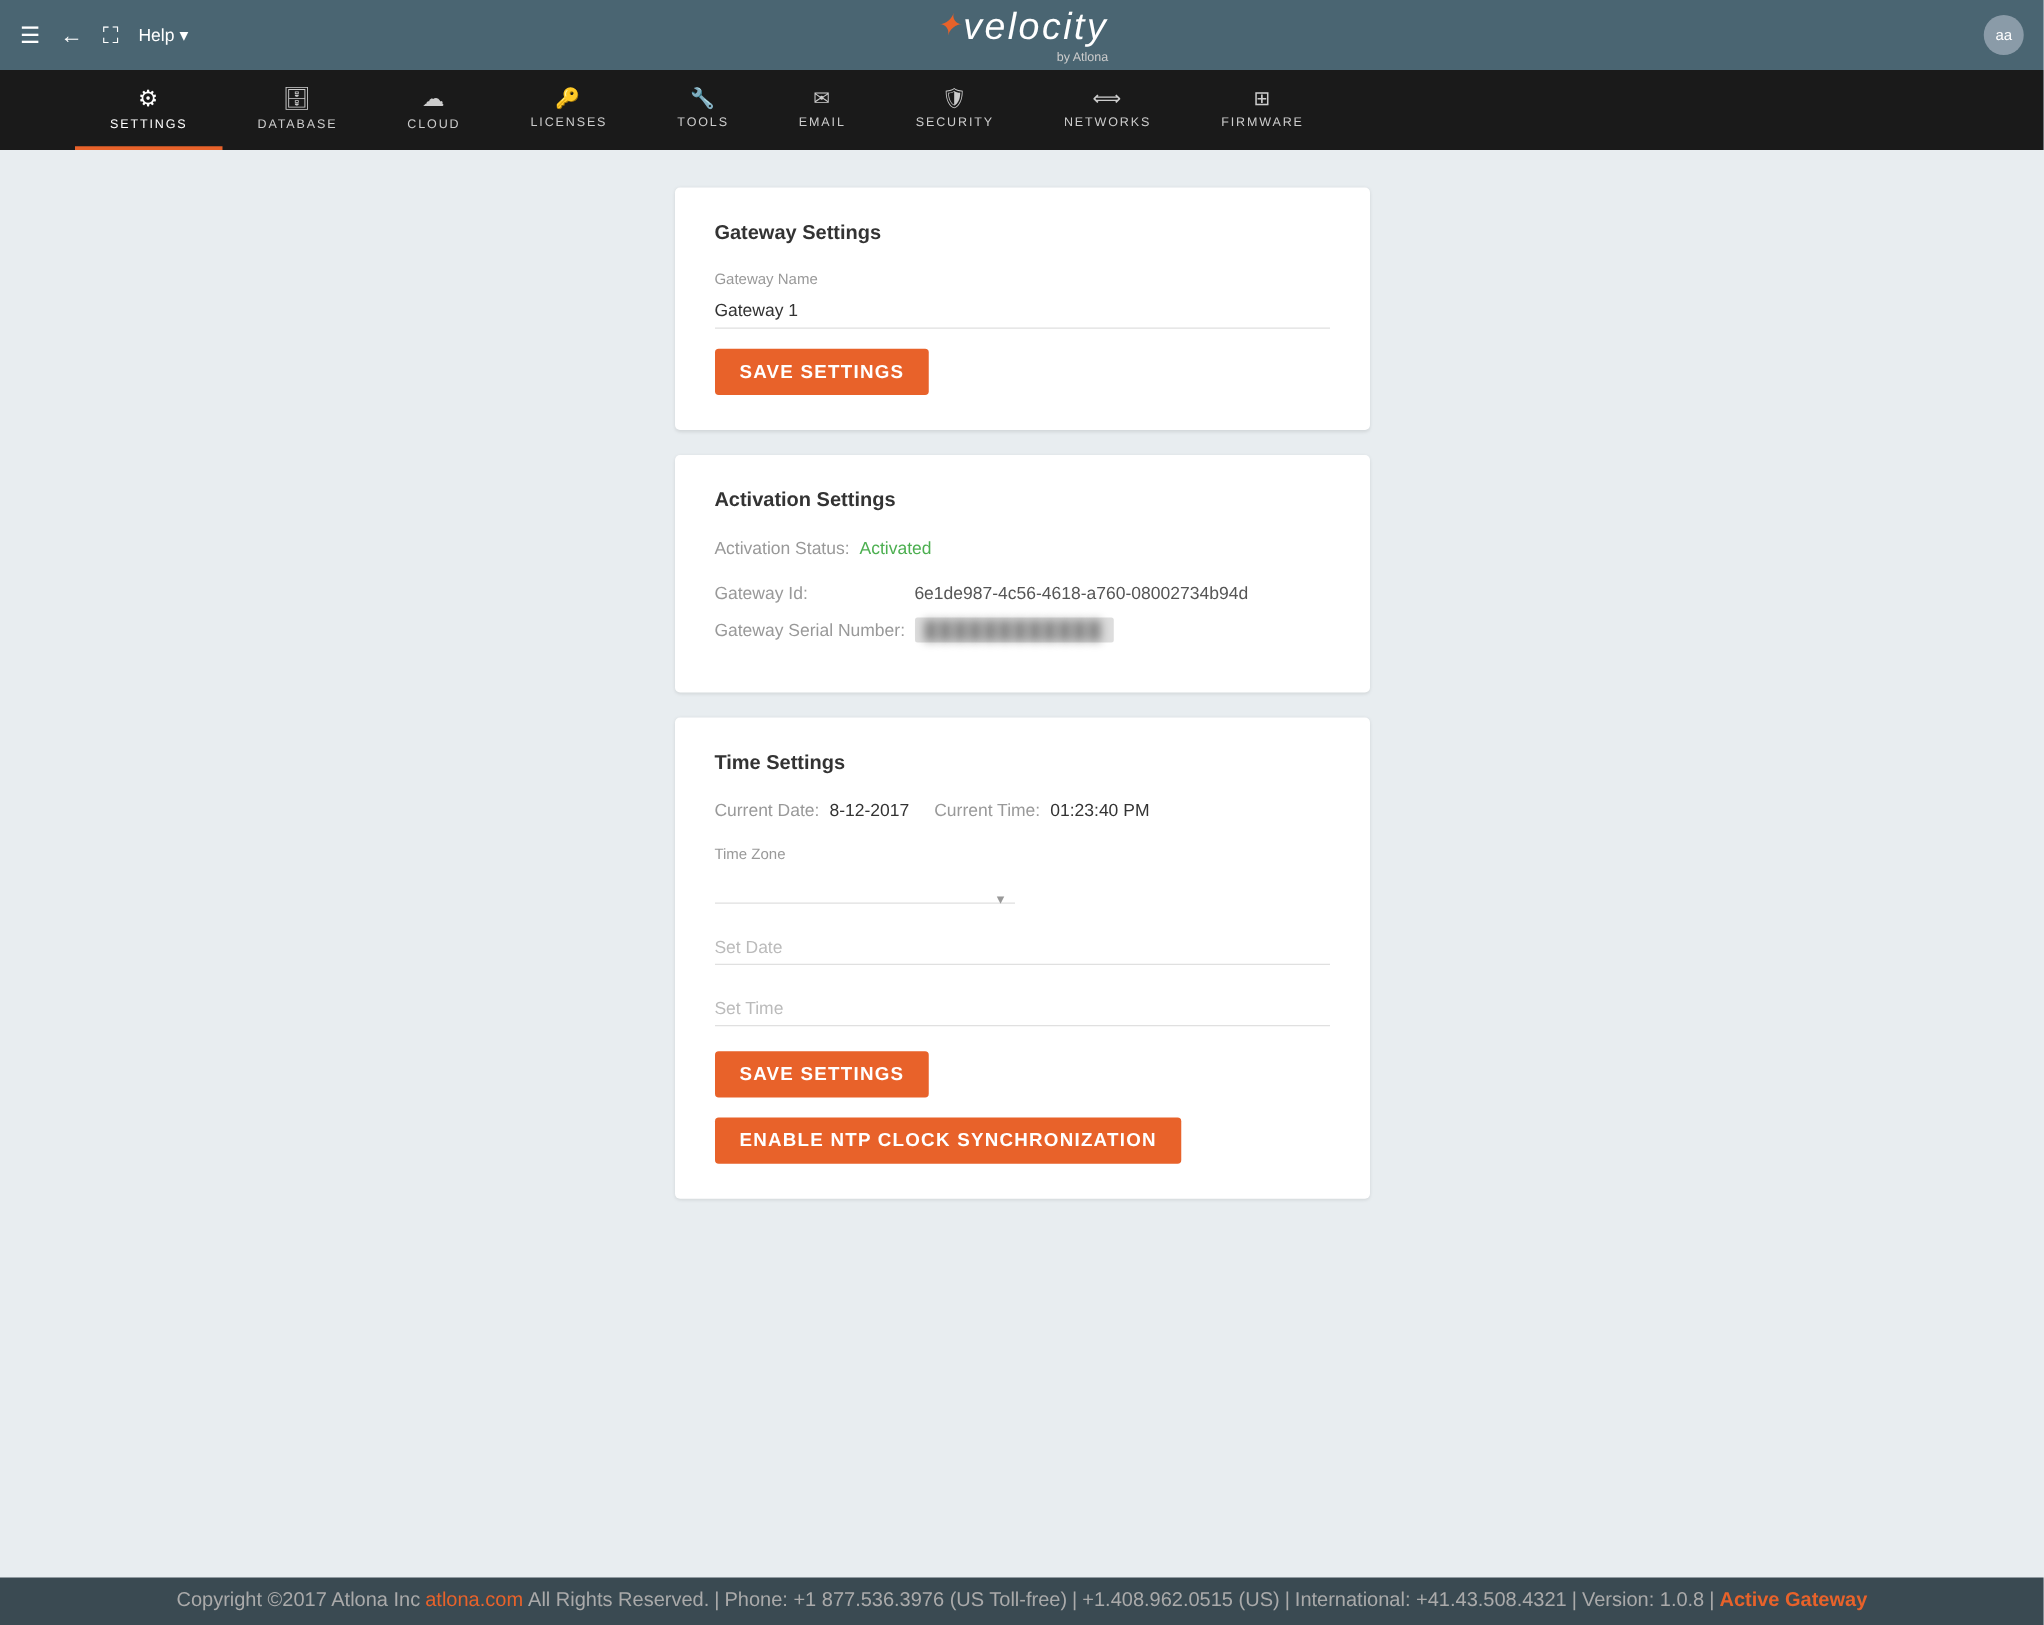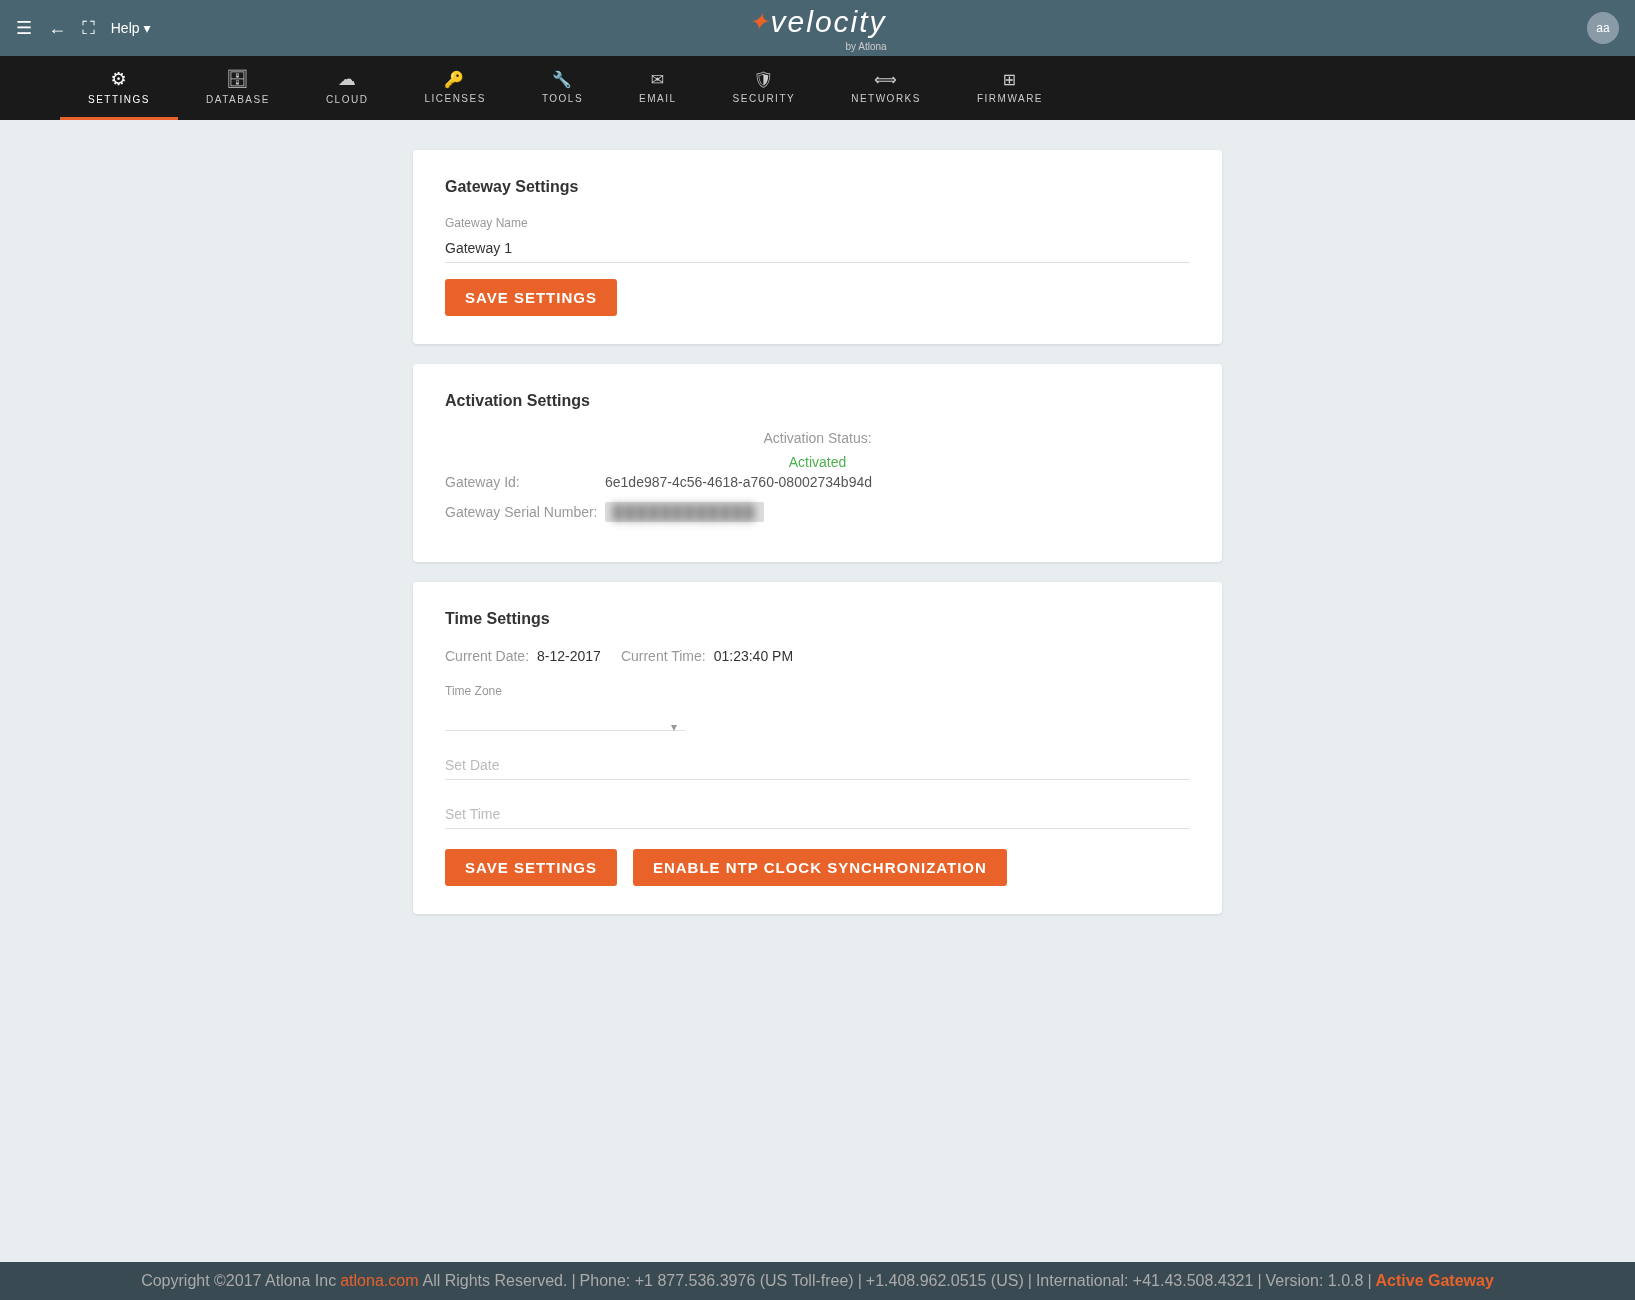"Gateway Settings" .card { width: 809px -> 556px }
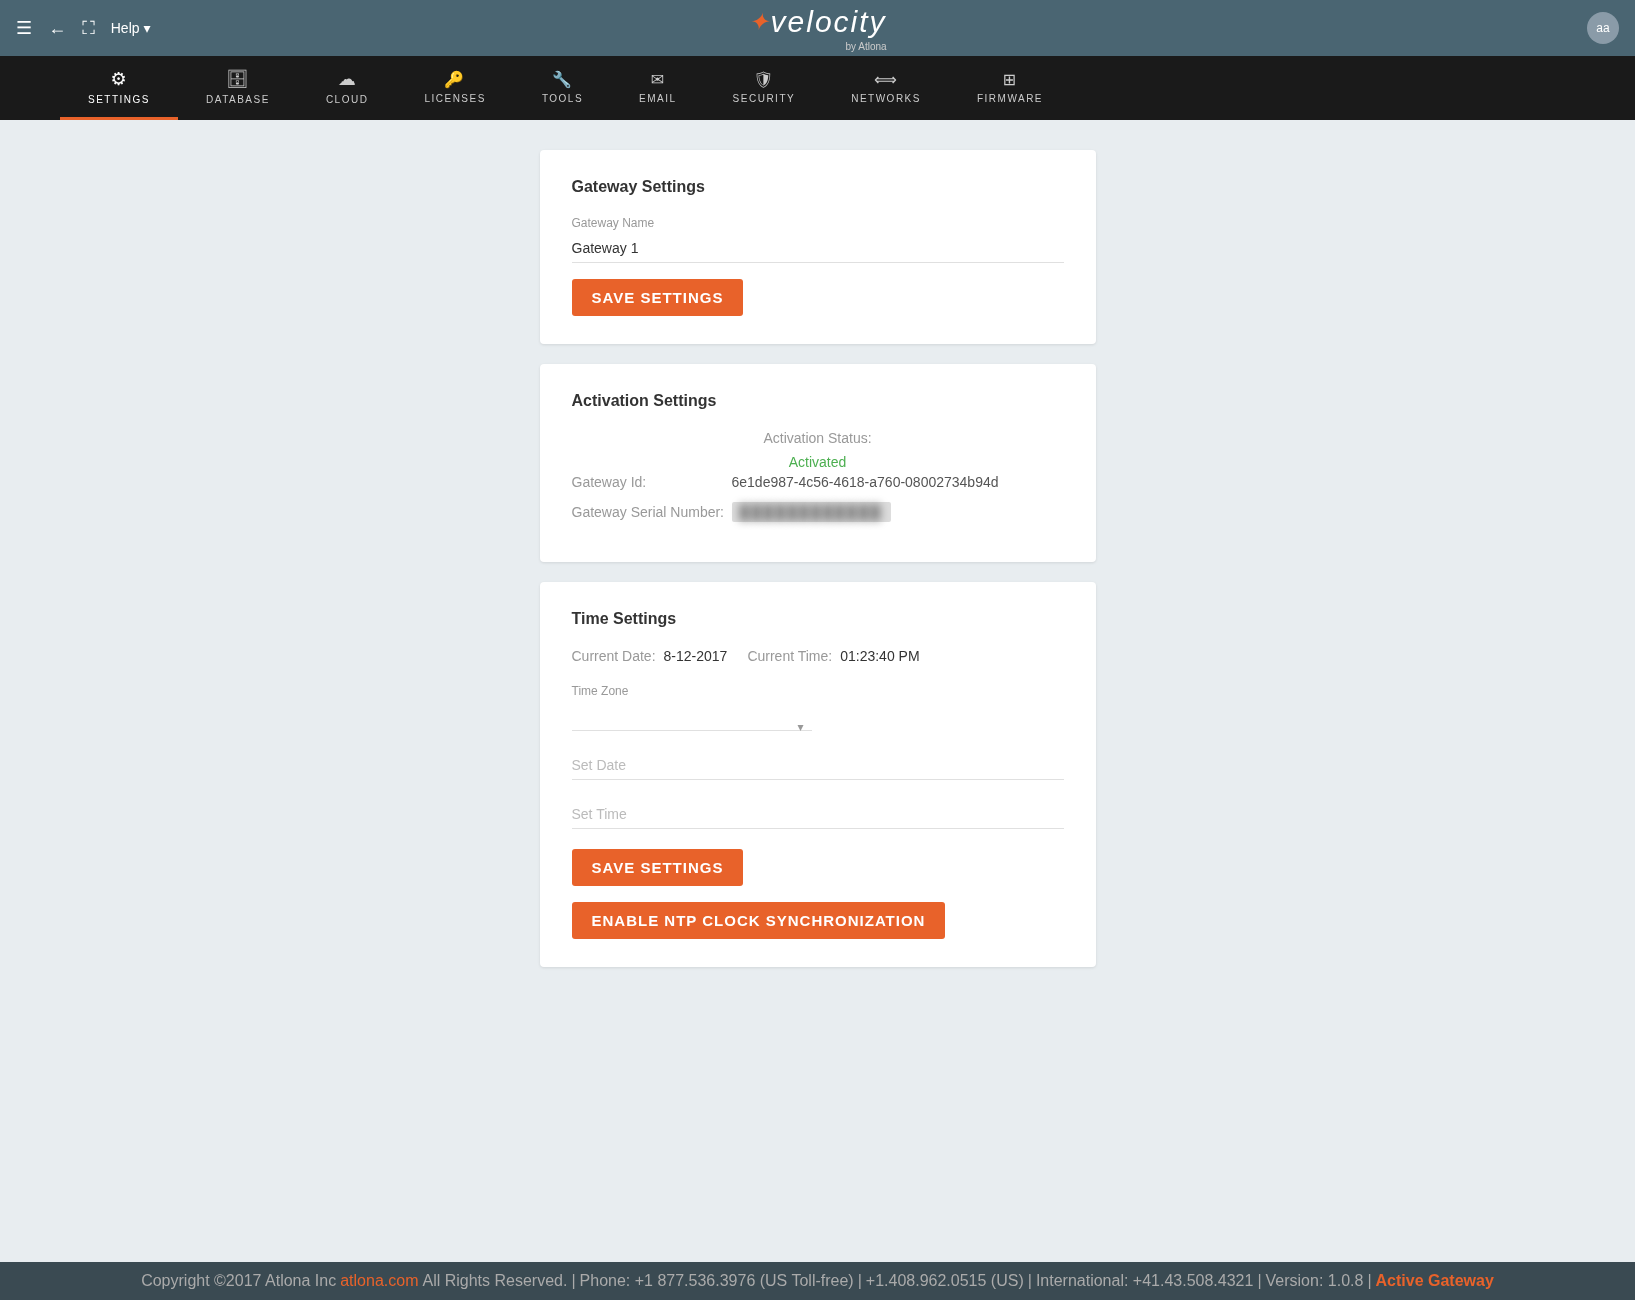"Activation Status:" .status-row { align-items: center -> flex-end; flex-direction: column -> none; margin-bottom: 4px -> 20px }
